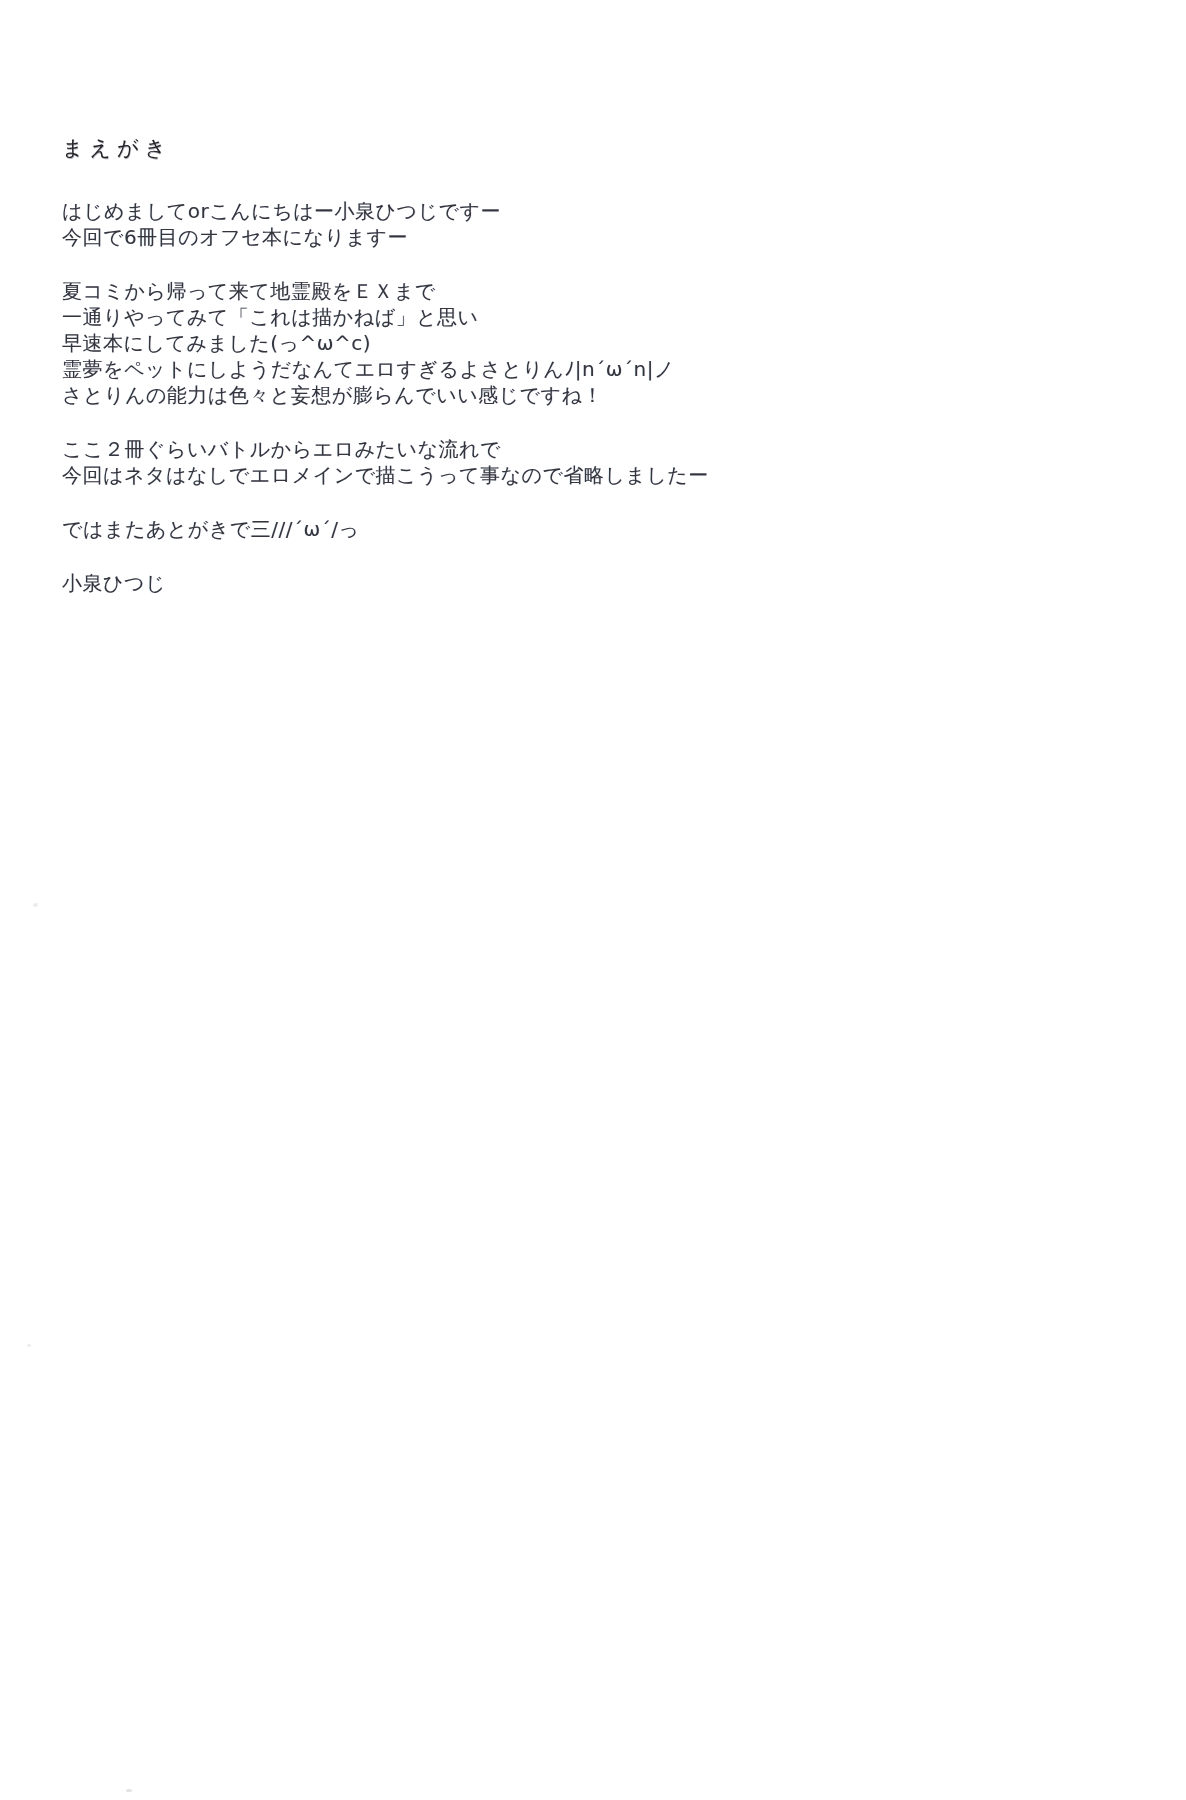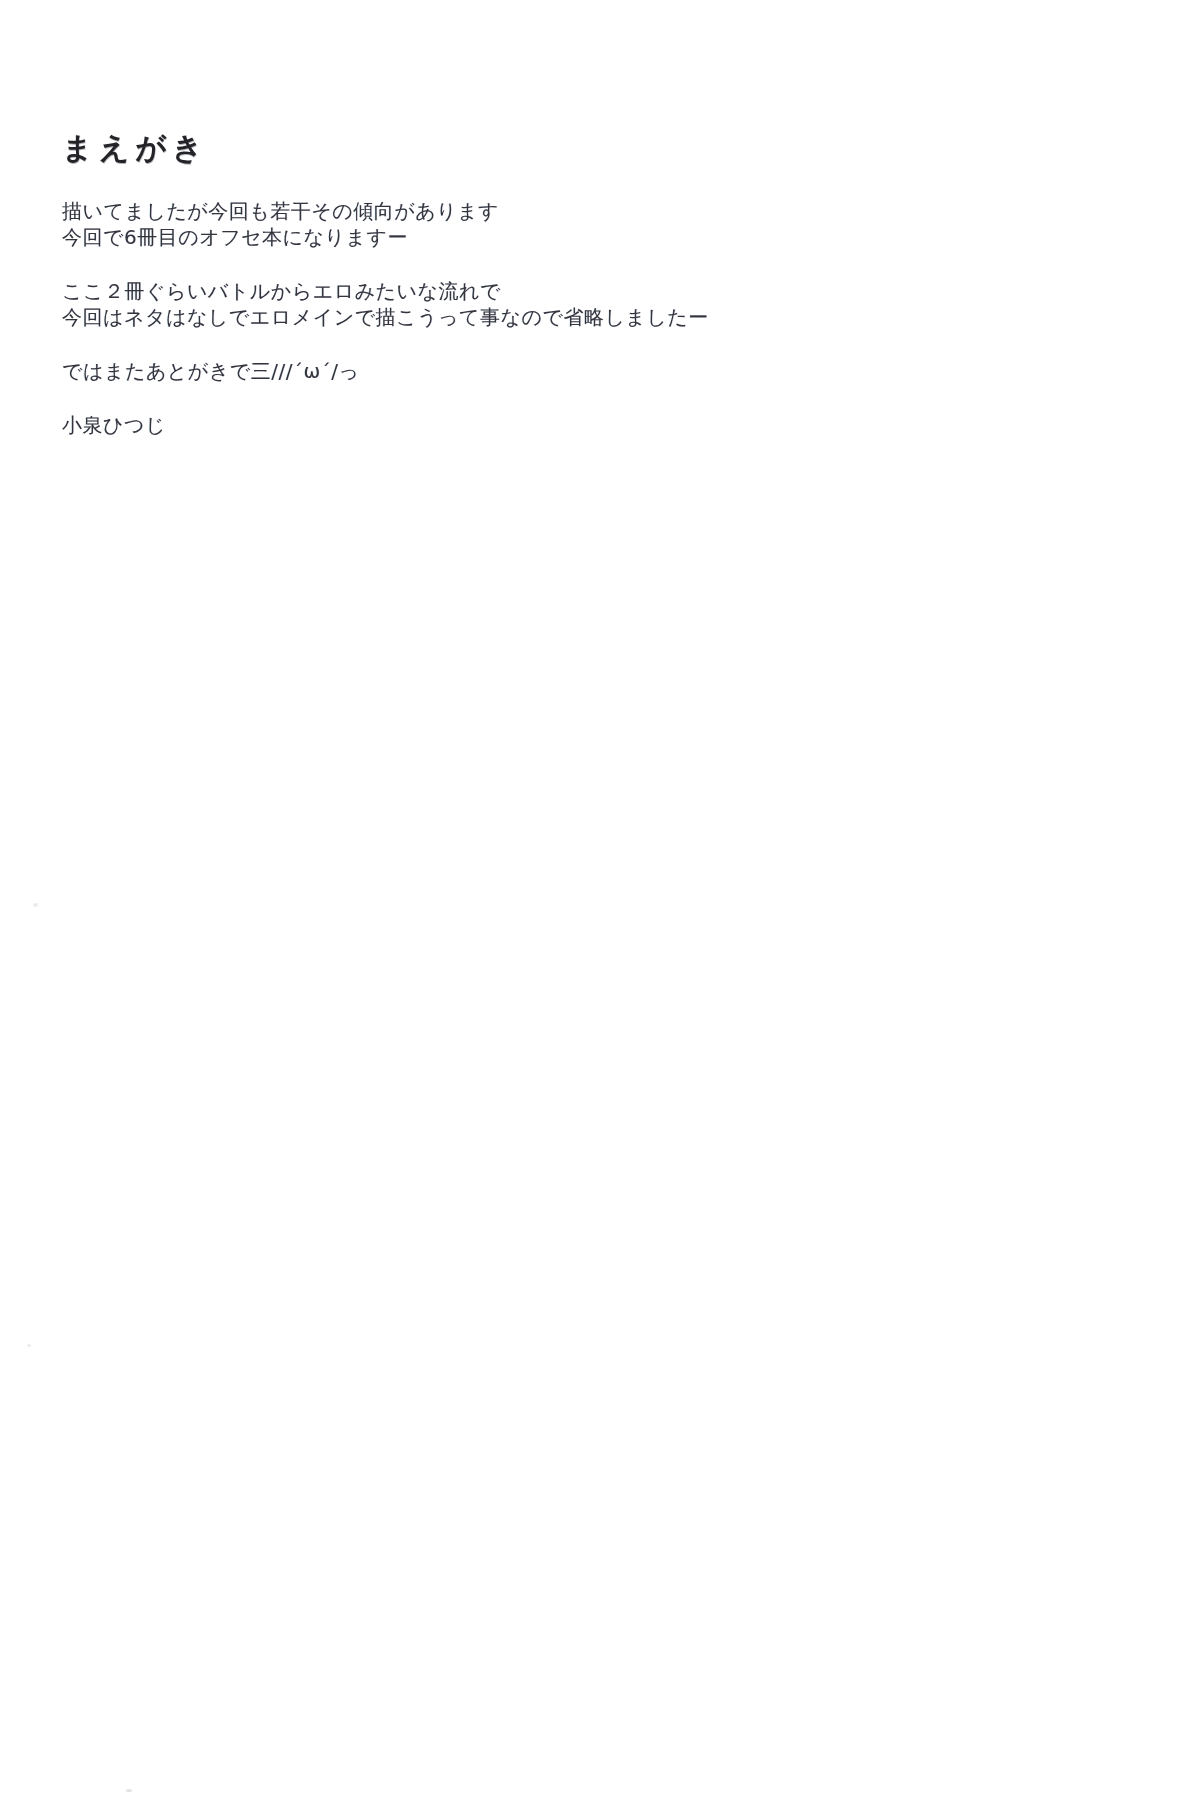"まえがき" .title { font-size: 30px -> 21px; font-weight: bold -> normal }
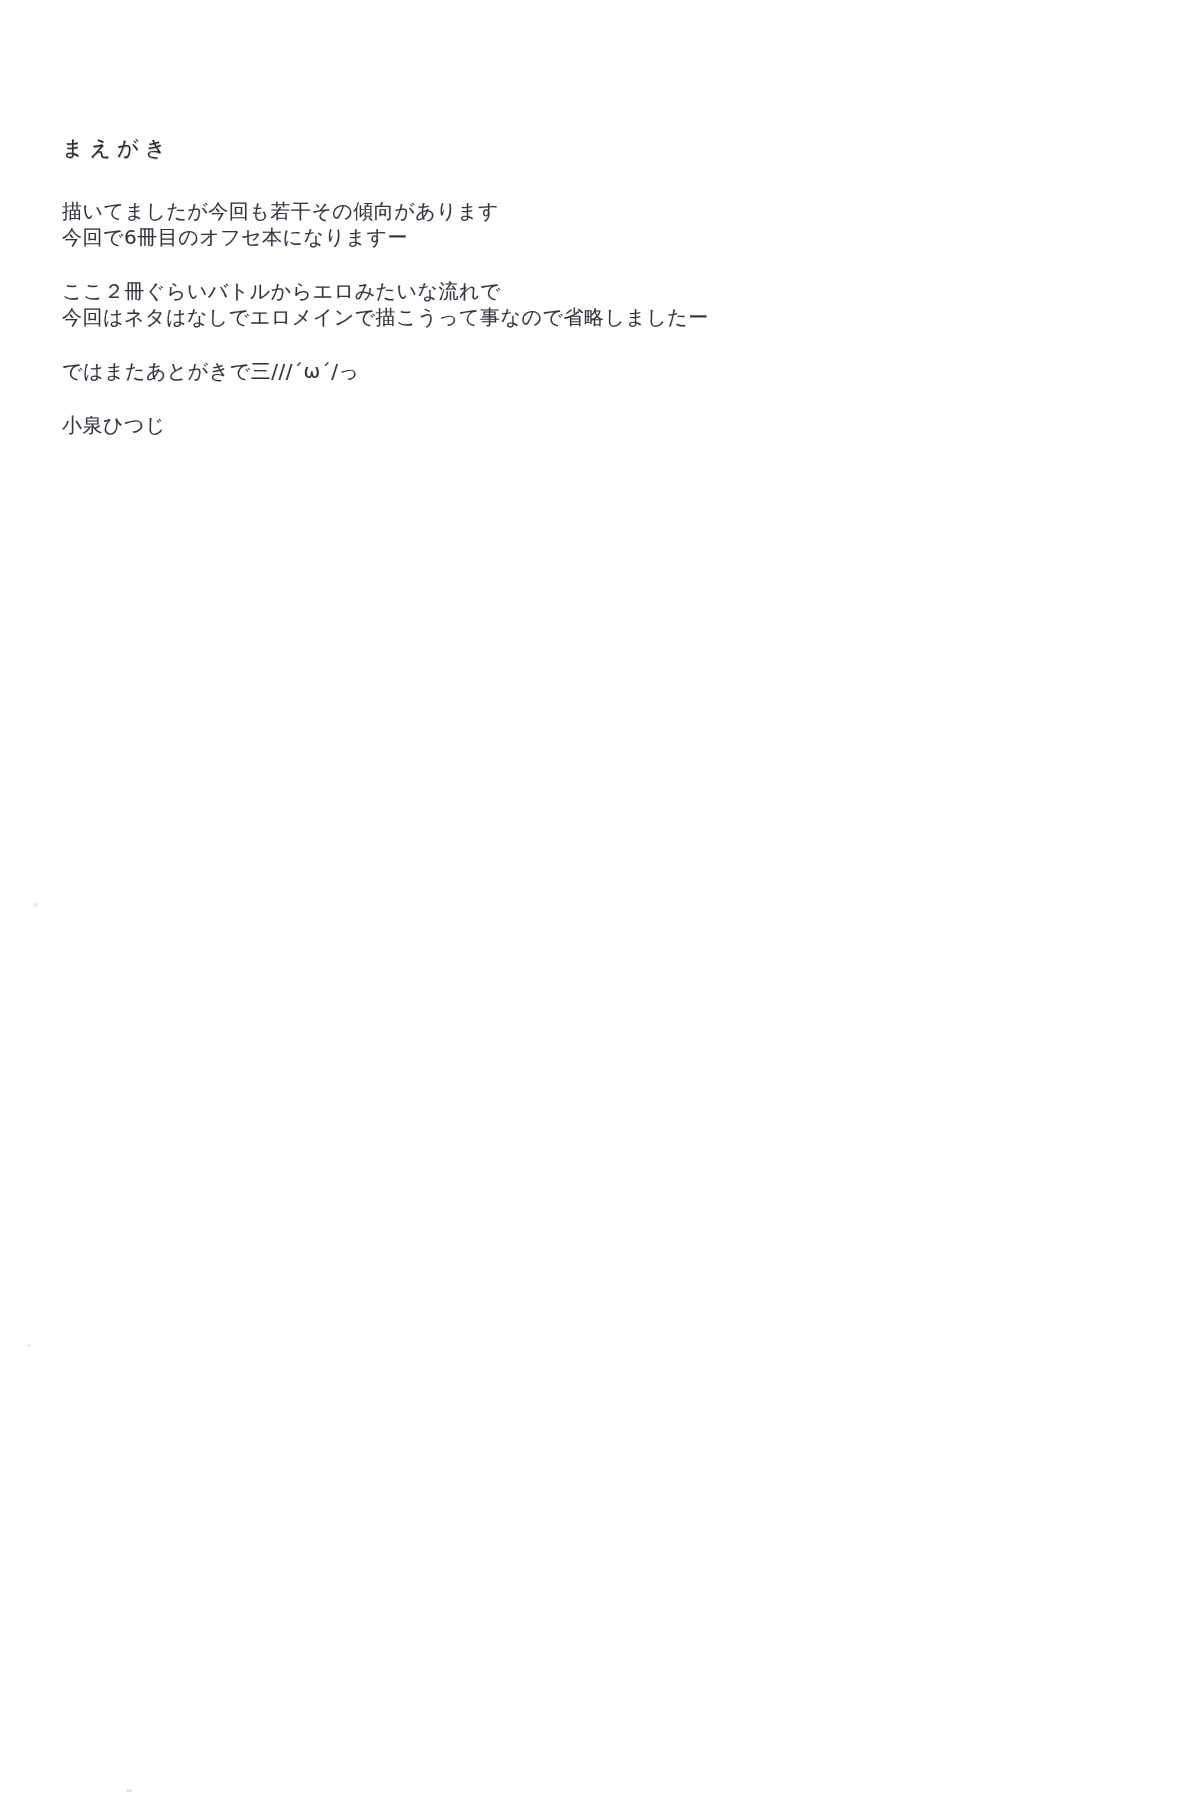"描いてましたが今回も若干その傾向があります" span.line { text: 描いてましたが今回も若干その傾向があります -> はじめましてorこんにちはー小泉ひつじですー }
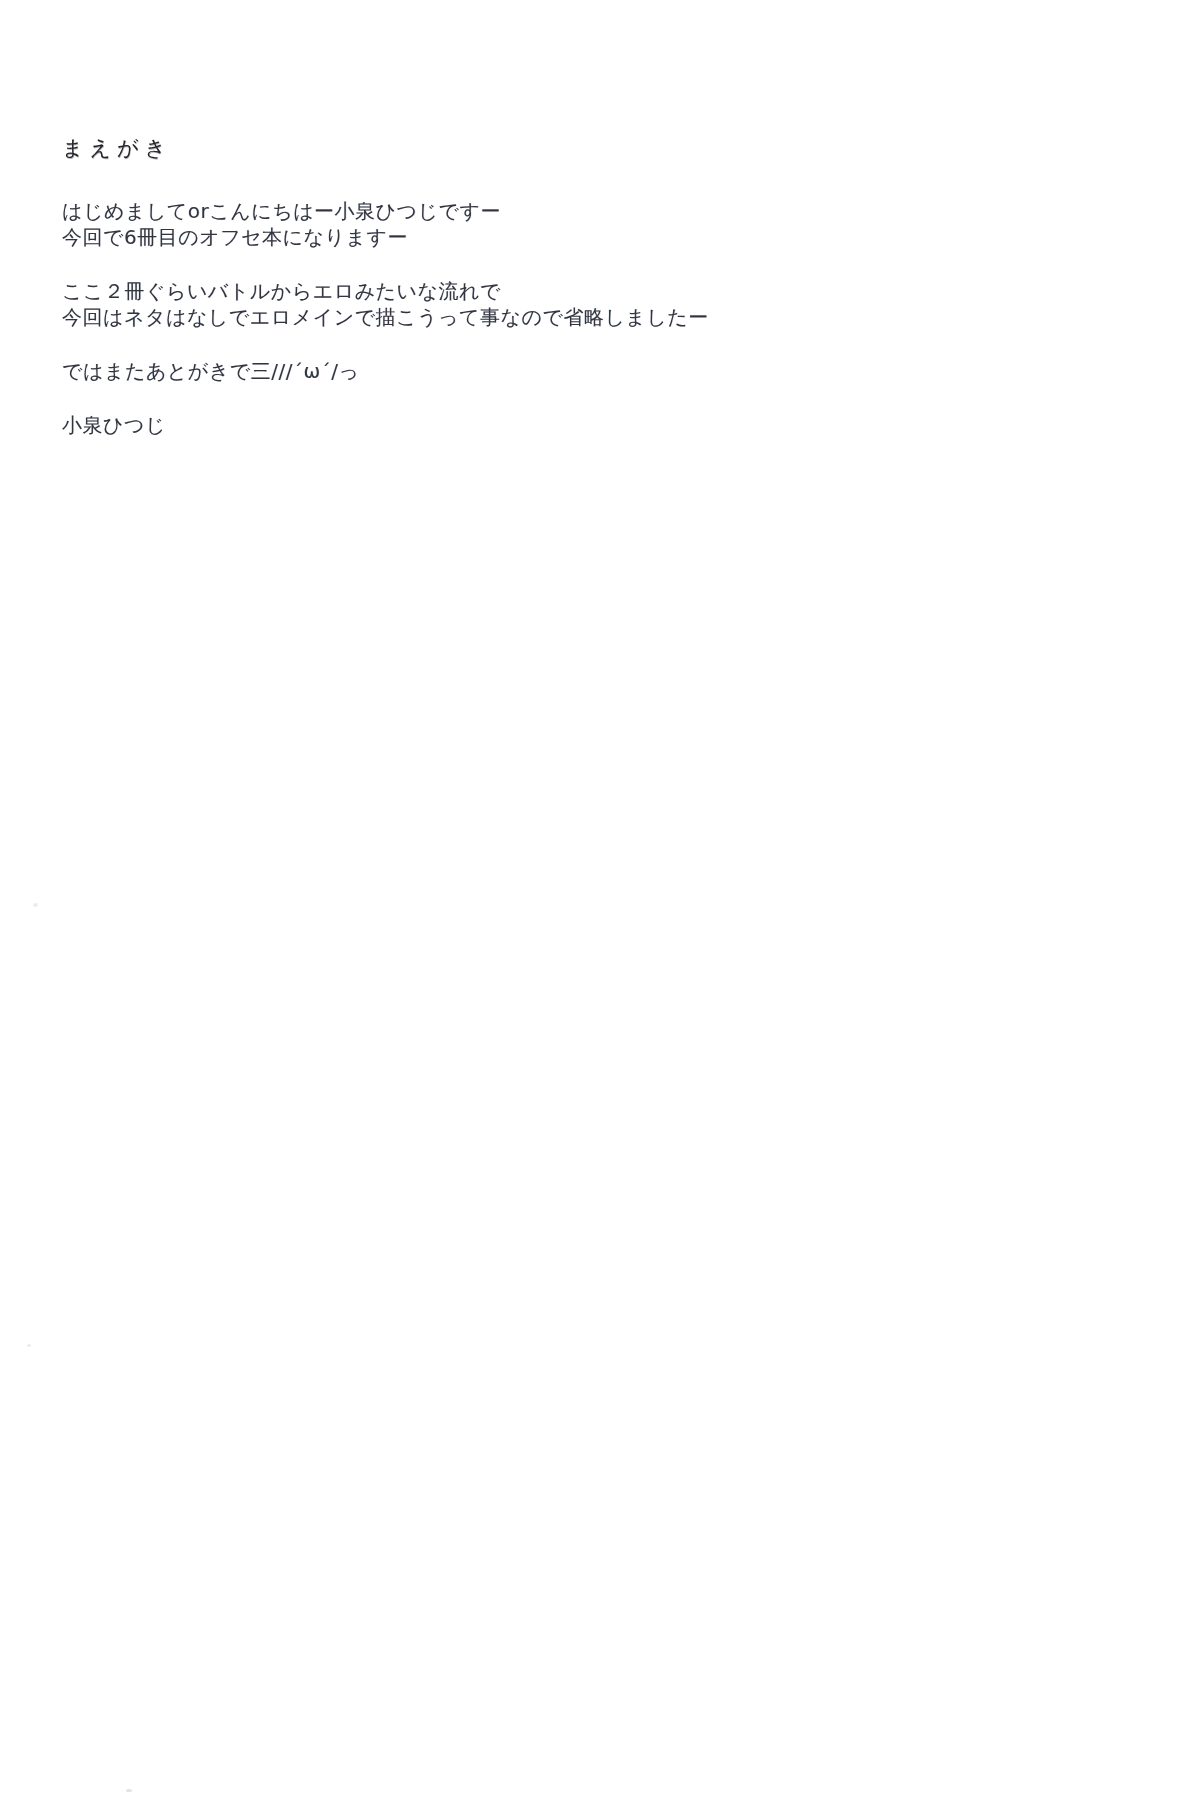"夏コミから帰って来て地霊殿をＥＸまで" p.para { html: none -> <p> <span>夏コミから帰って来て地霊殿をＥＸまで</span> <span>一通りやってみて「これは描かねば」と思い</span> <span>早速本にしてみました(っ^ω^c)</span> <span>霊夢をペットにしようだなんてエロすぎるよさとりんﾉ|n´ω´n|ノ</span> <span>さとりんの能力は色々と妄想が膨らんでいい感じですね！</span> </p> }
